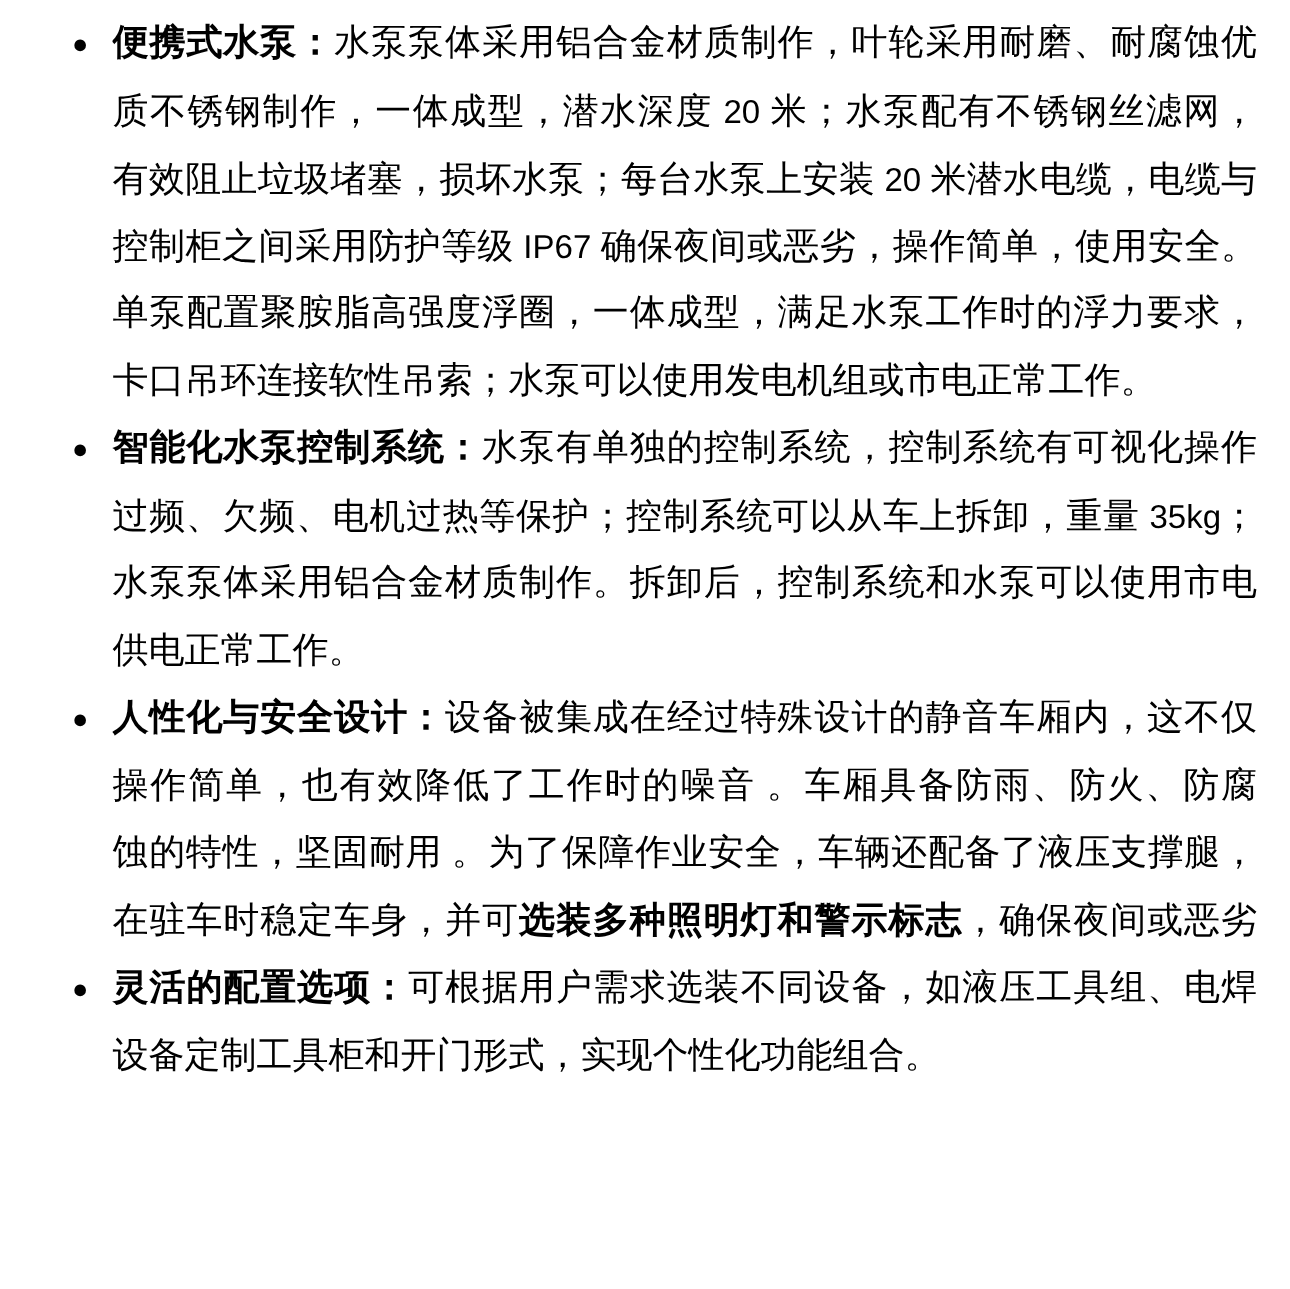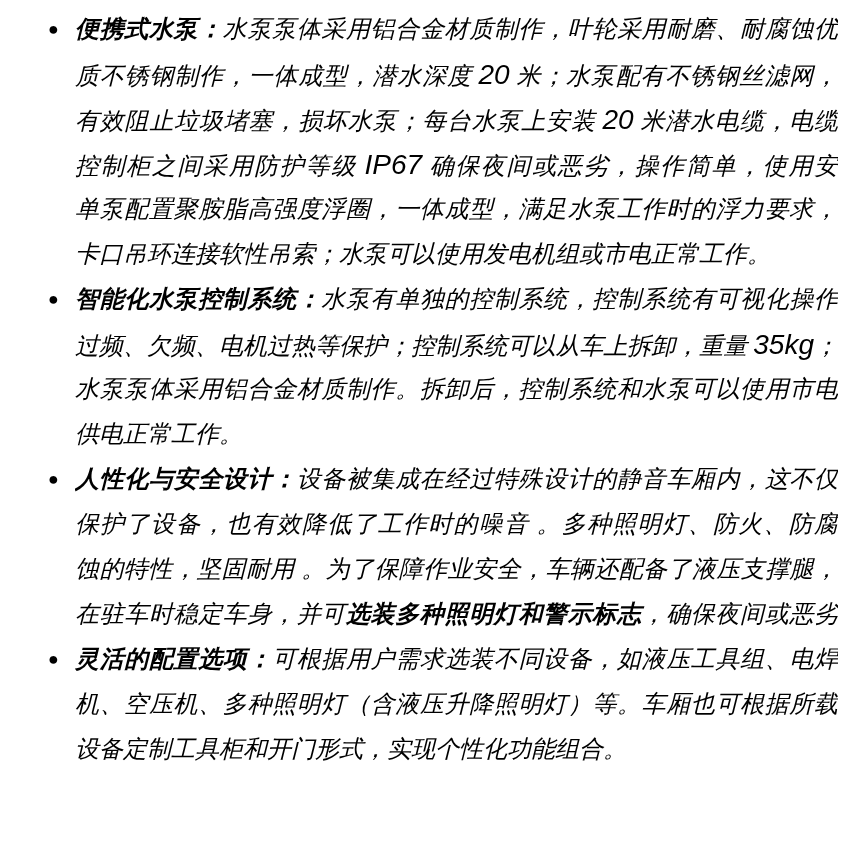"便携式水泵：水泵泵体采用铝合金材质制作，叶轮采用耐磨、耐腐蚀优" .line { font-style: italic -> none }
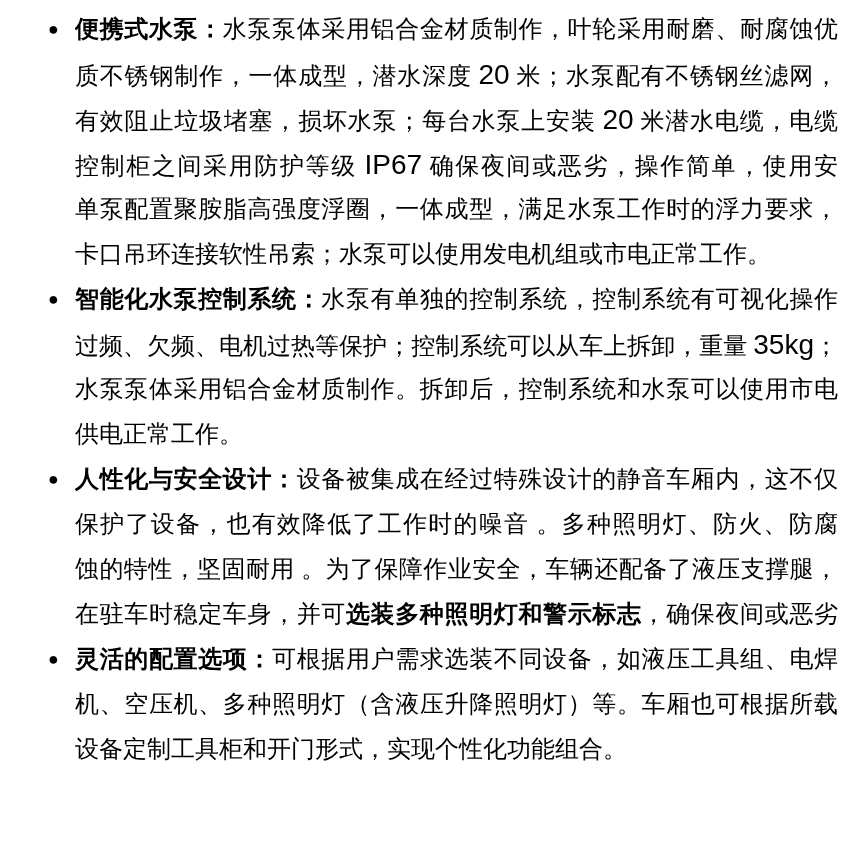"20" .seg.lat { font-size: 28px -> 22px }
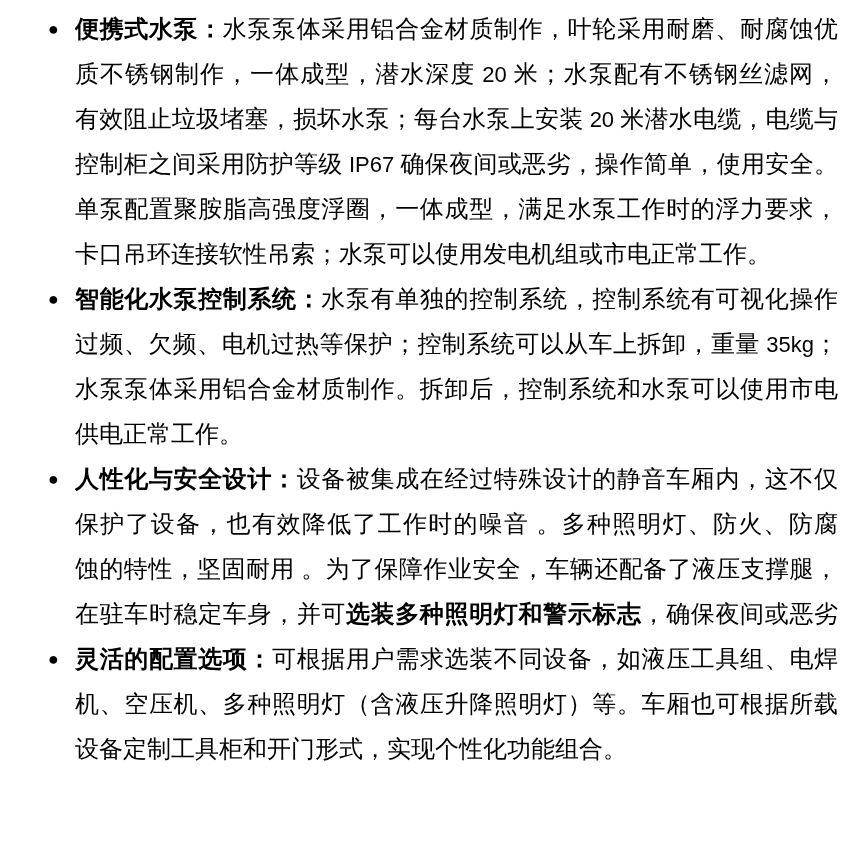"保护了设备，也有效降低了工作时的噪音 。多种照明灯、防火、防腐" span.seg { text: 保护了设备，也有效降低了工作时的噪音 。多种照明灯 -> 操作简单，也有效降低了工作时的噪音 。车厢具备防雨 }
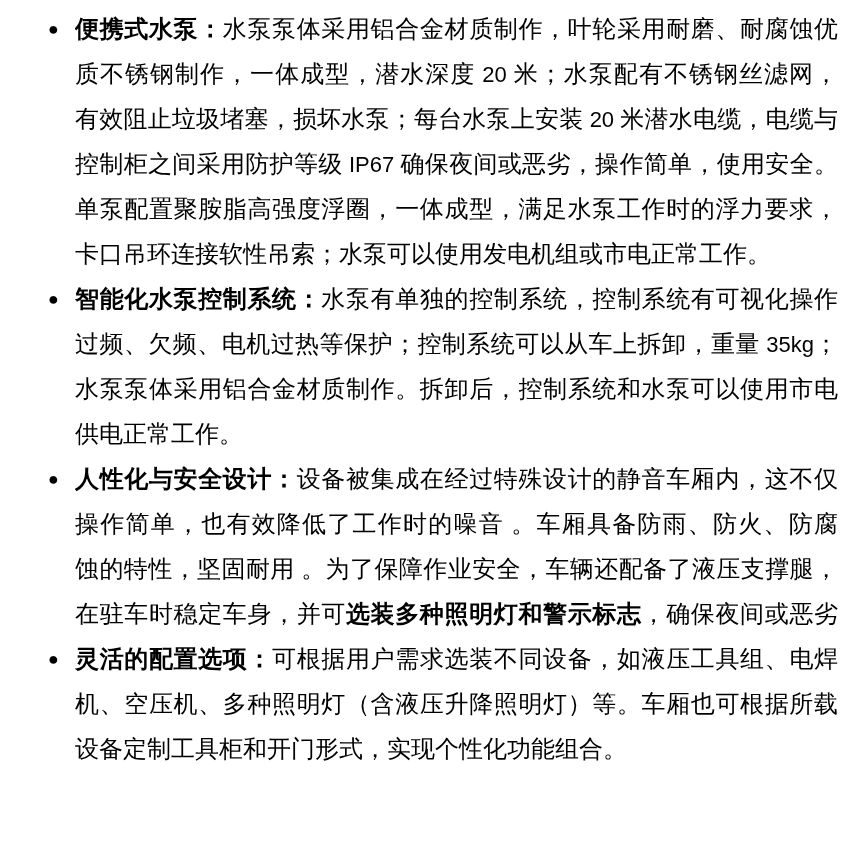"机、空压机、多种照明灯（含液压升降照明灯）等。车厢也可根据所载" div.line { html: <div><span>机、空压机、多种照明灯（含液压升降照明灯）等。车厢也可根据所载</span></div> -> none }
